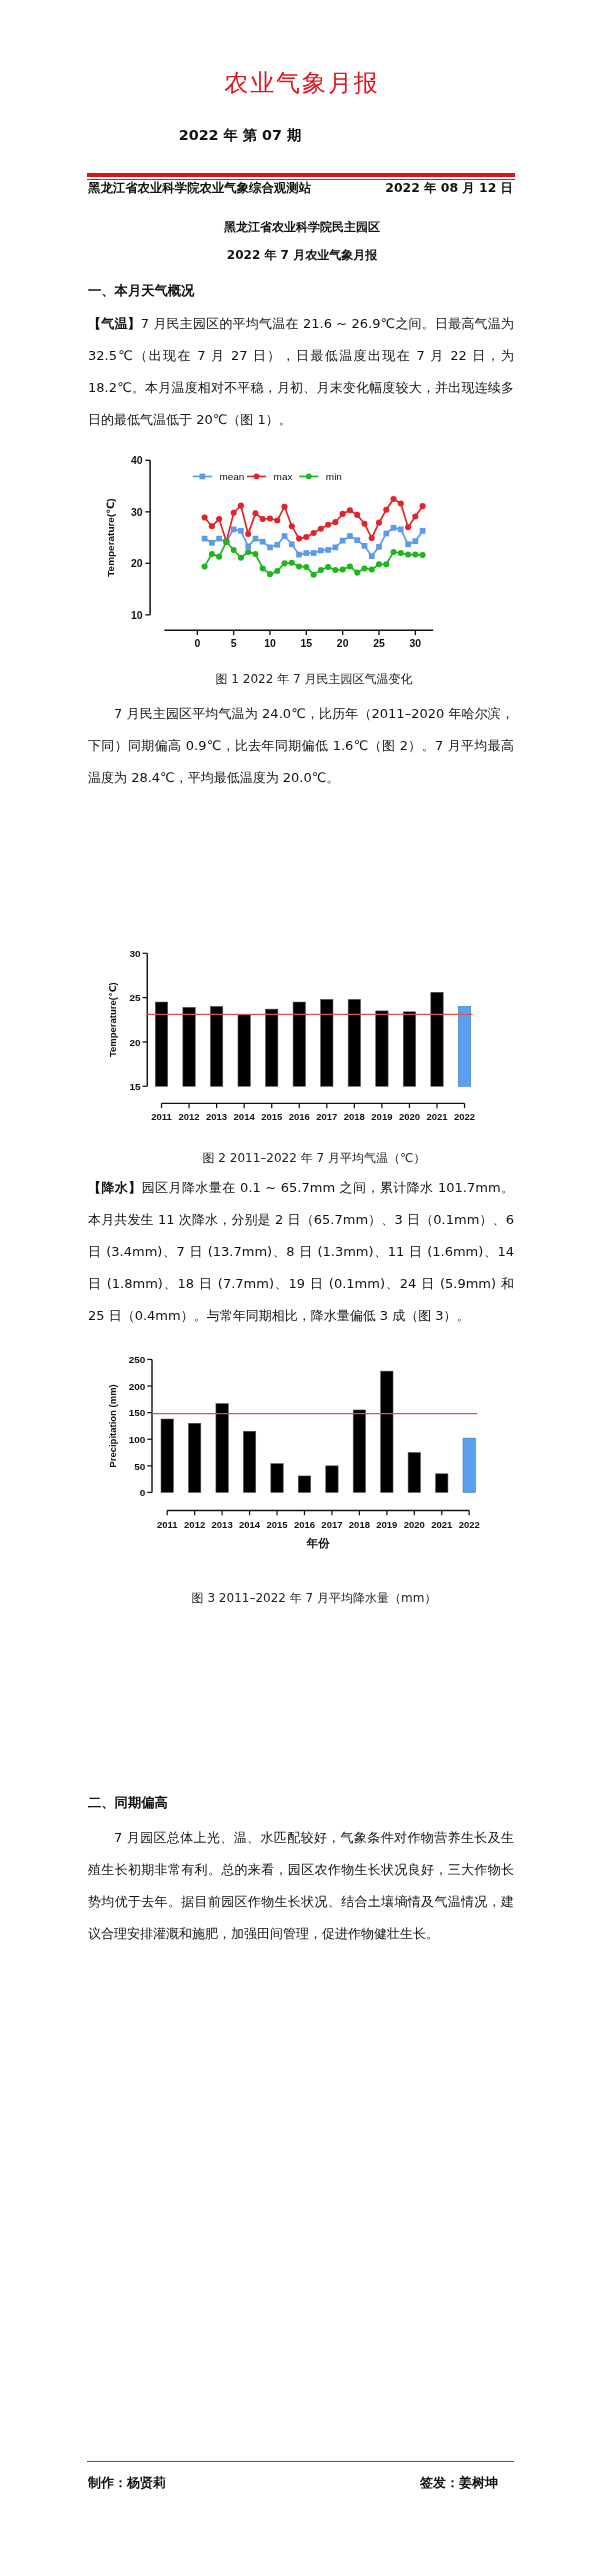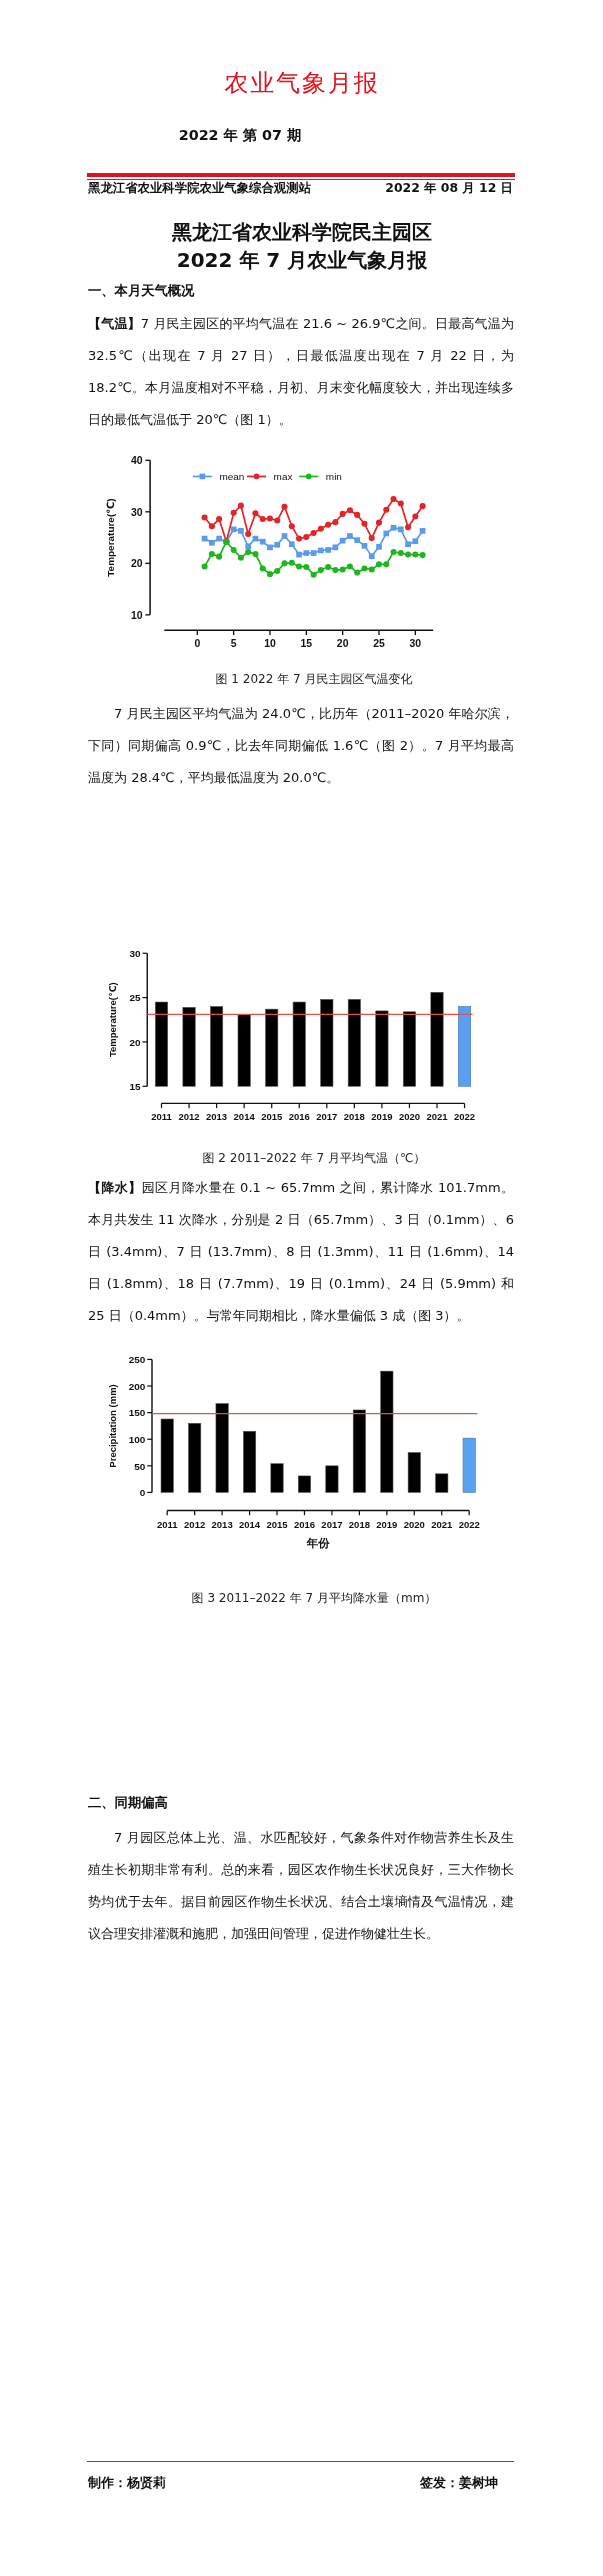"黑龙江省农业科学院民主园区" .doc-title { font-size: 20px -> 12px }
